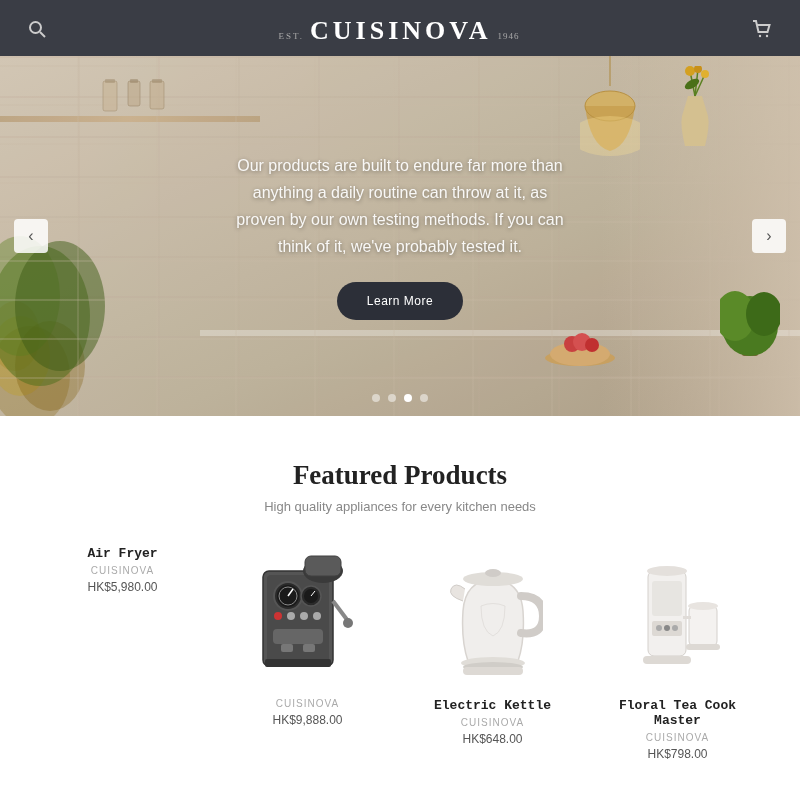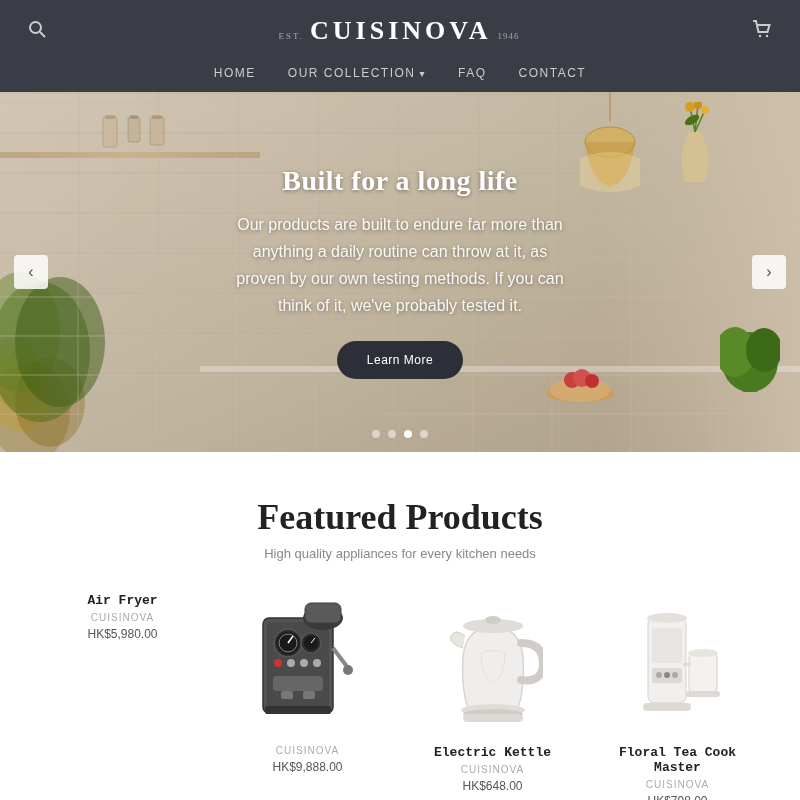"HOME" nav.nav { html: <nav> <a> <span>HOME</span> </a> <a> <span>OUR COLLECTION</span> <span>▾</span> </a> <a> <span>FAQ</span> </a> <a> <span>CONTACT</span> </a> </nav> -> none }
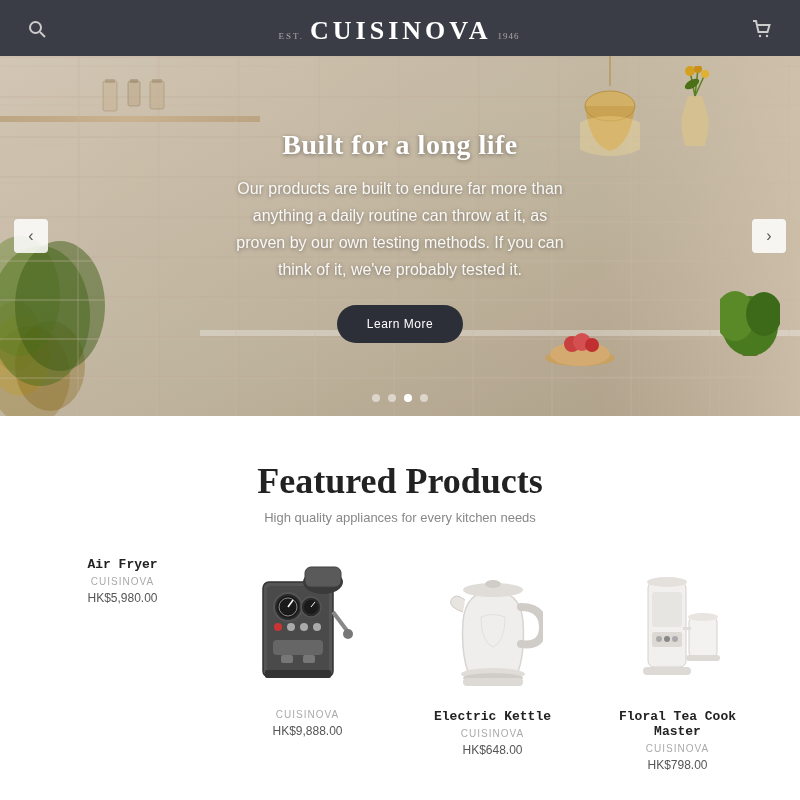"Built for a long life" h1.hero-title { html: <h1>Built for a long life</h1> -> none }
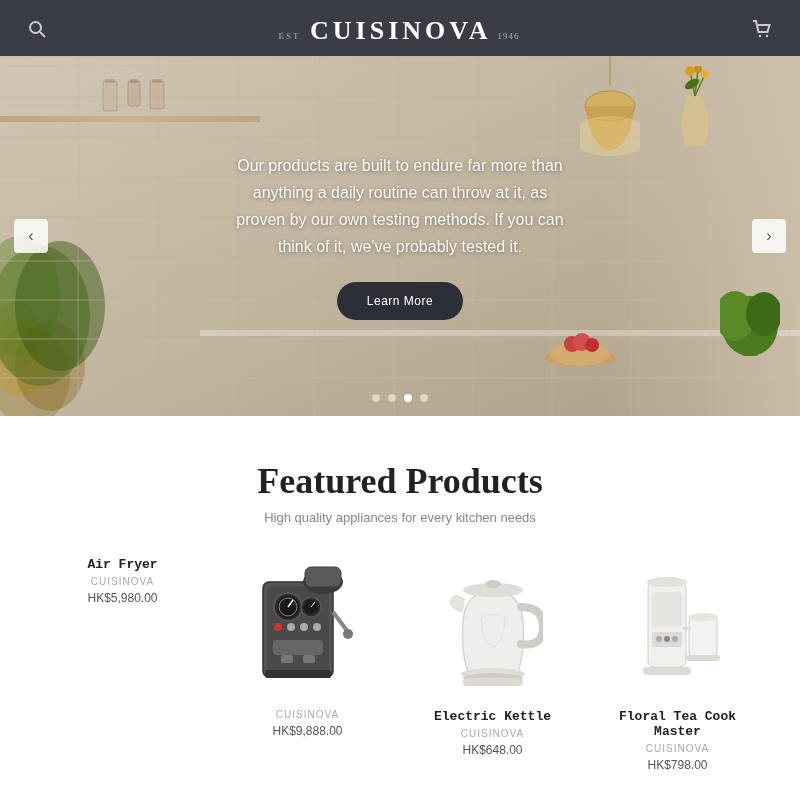"Featured Products" .featured-title { font-size: 36px -> 27px }
